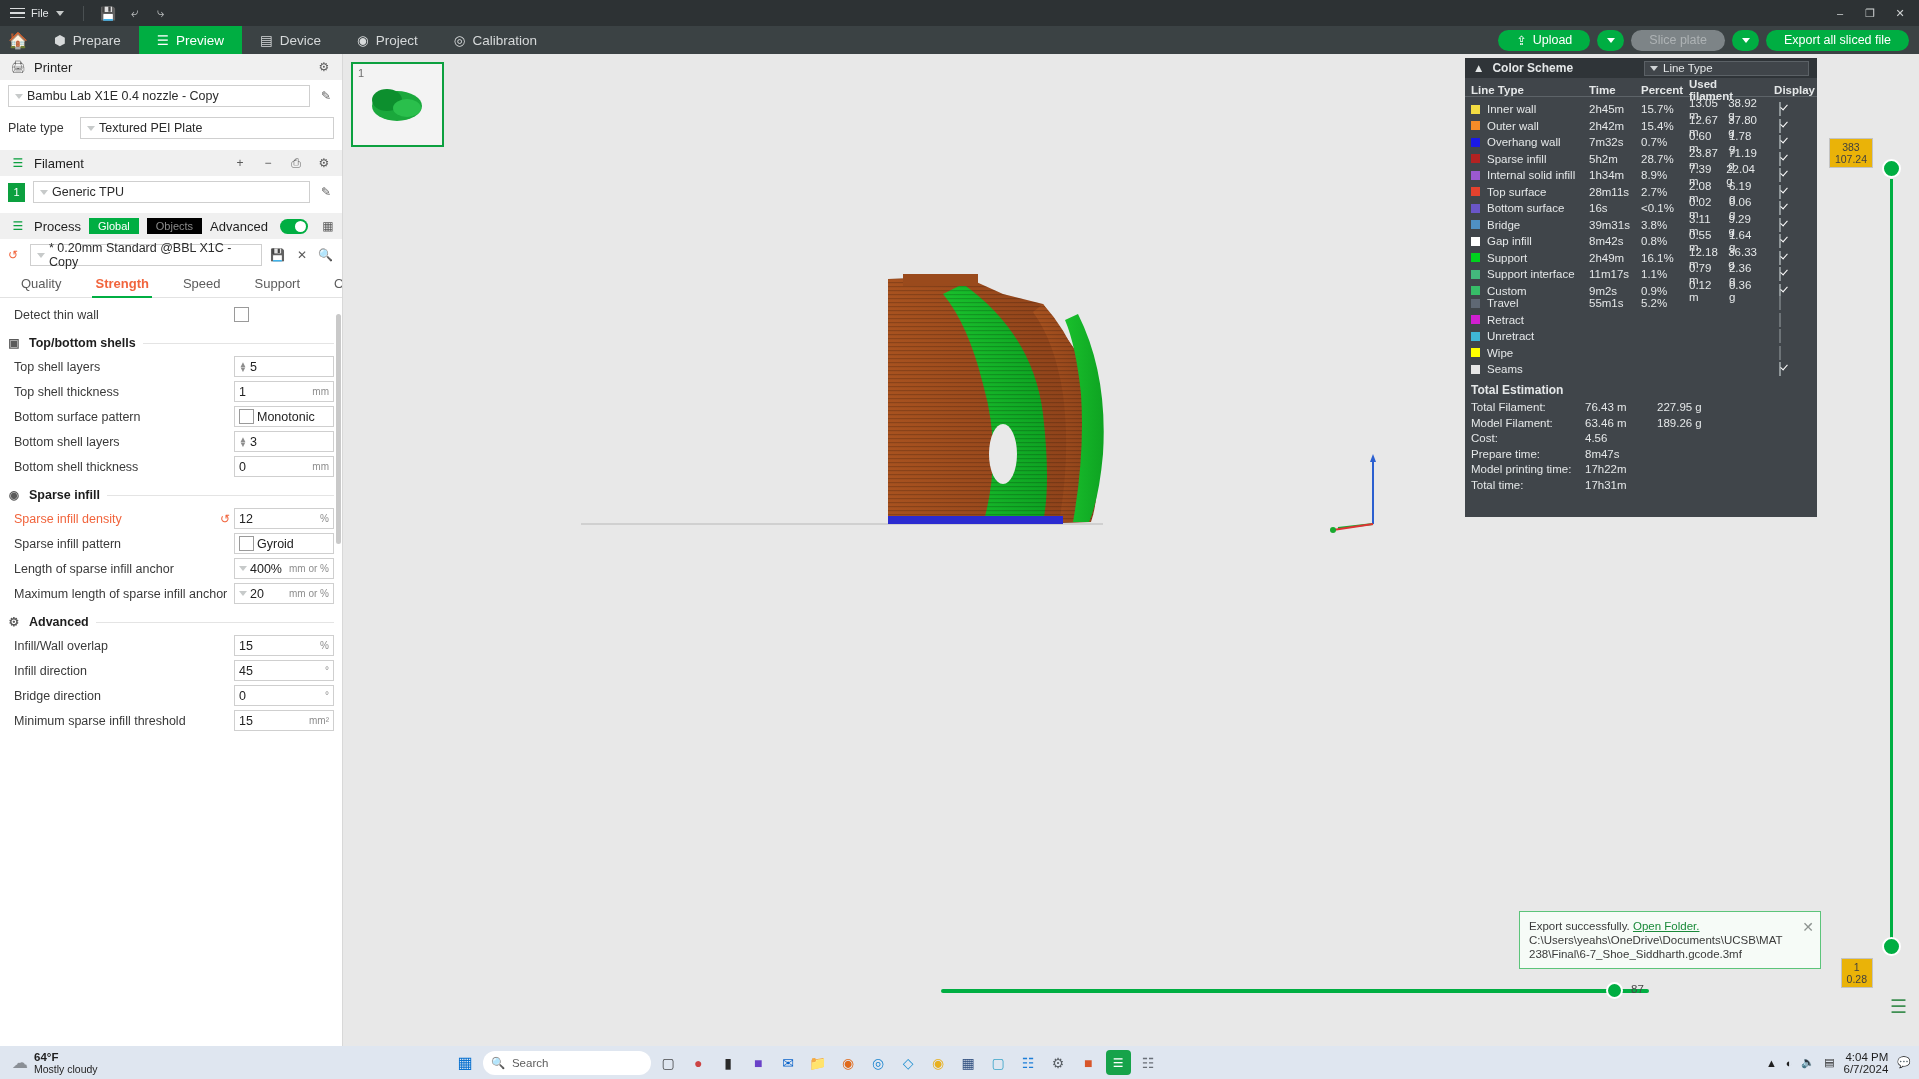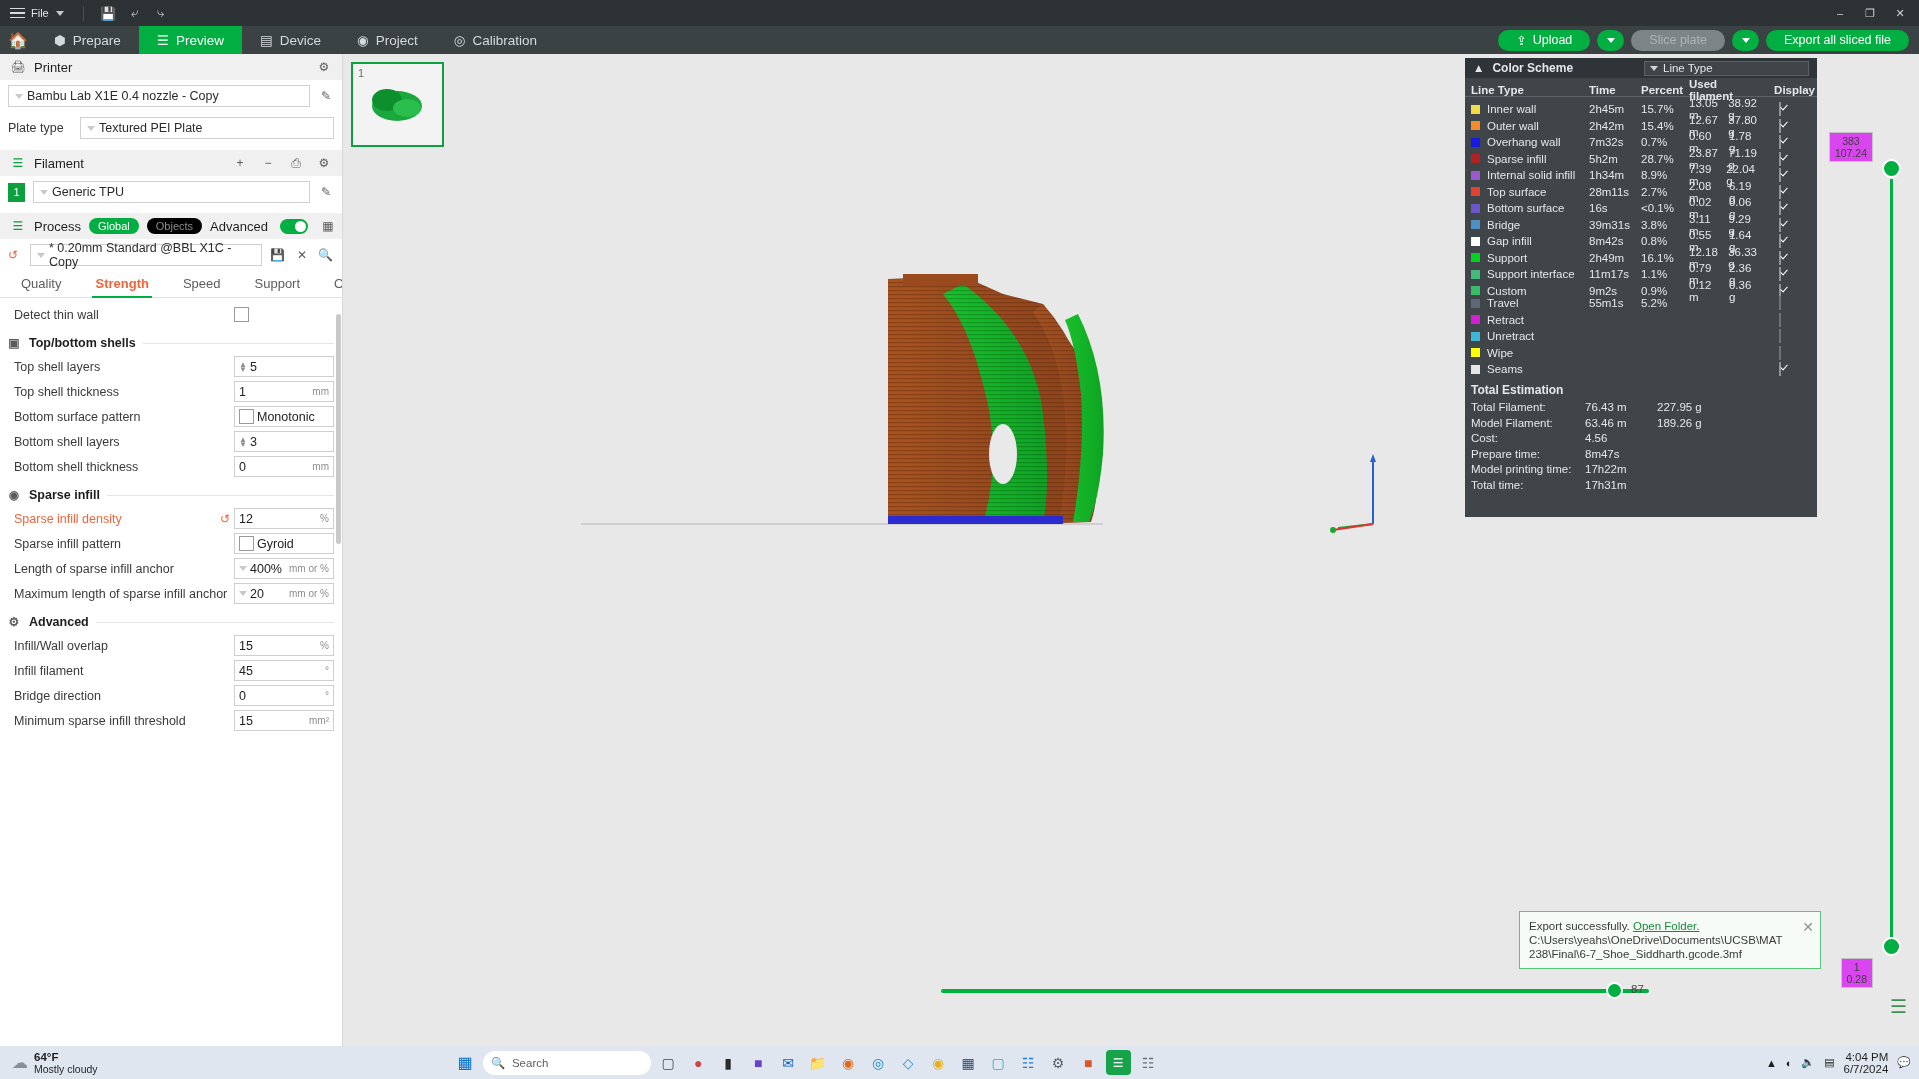"383" .vtag { background: #d946ef -> #eab308; margin-top: none -> 6px }
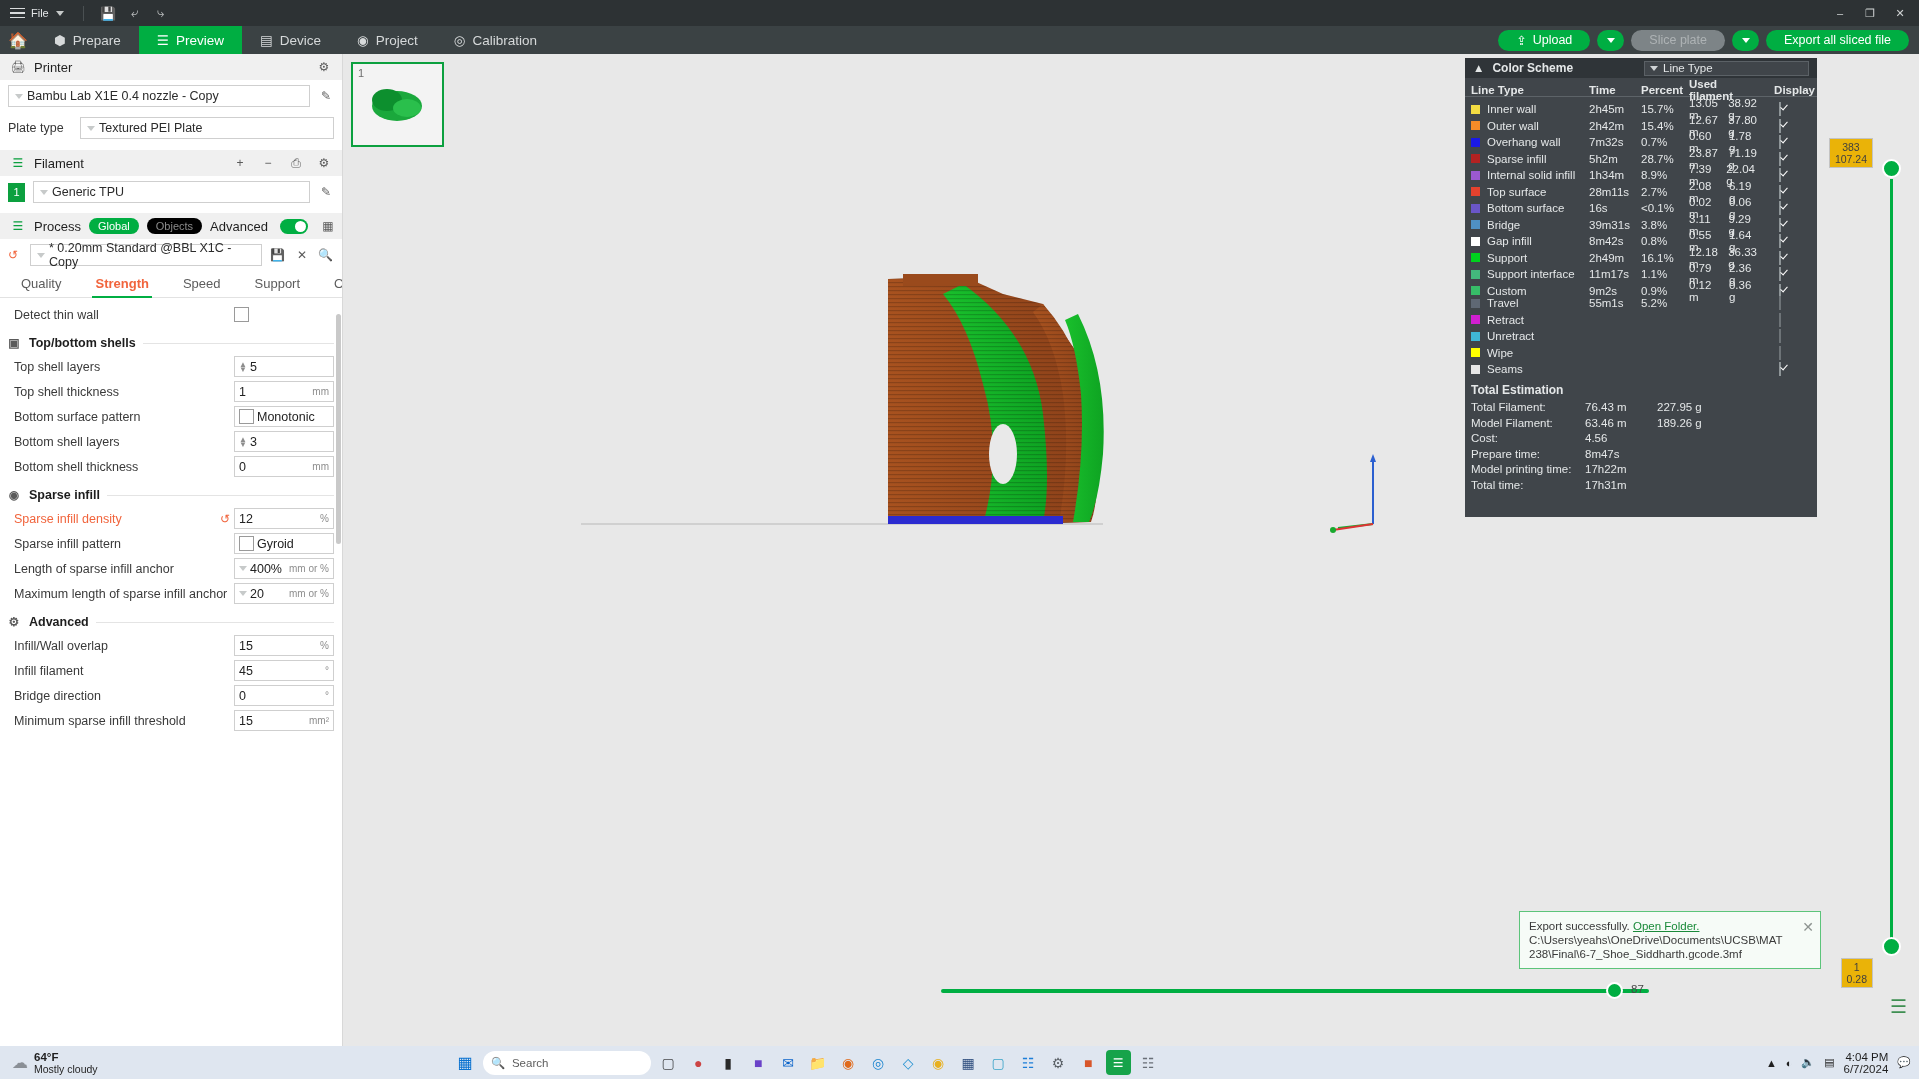"Global" .tag { border-radius: 8px -> 0 }
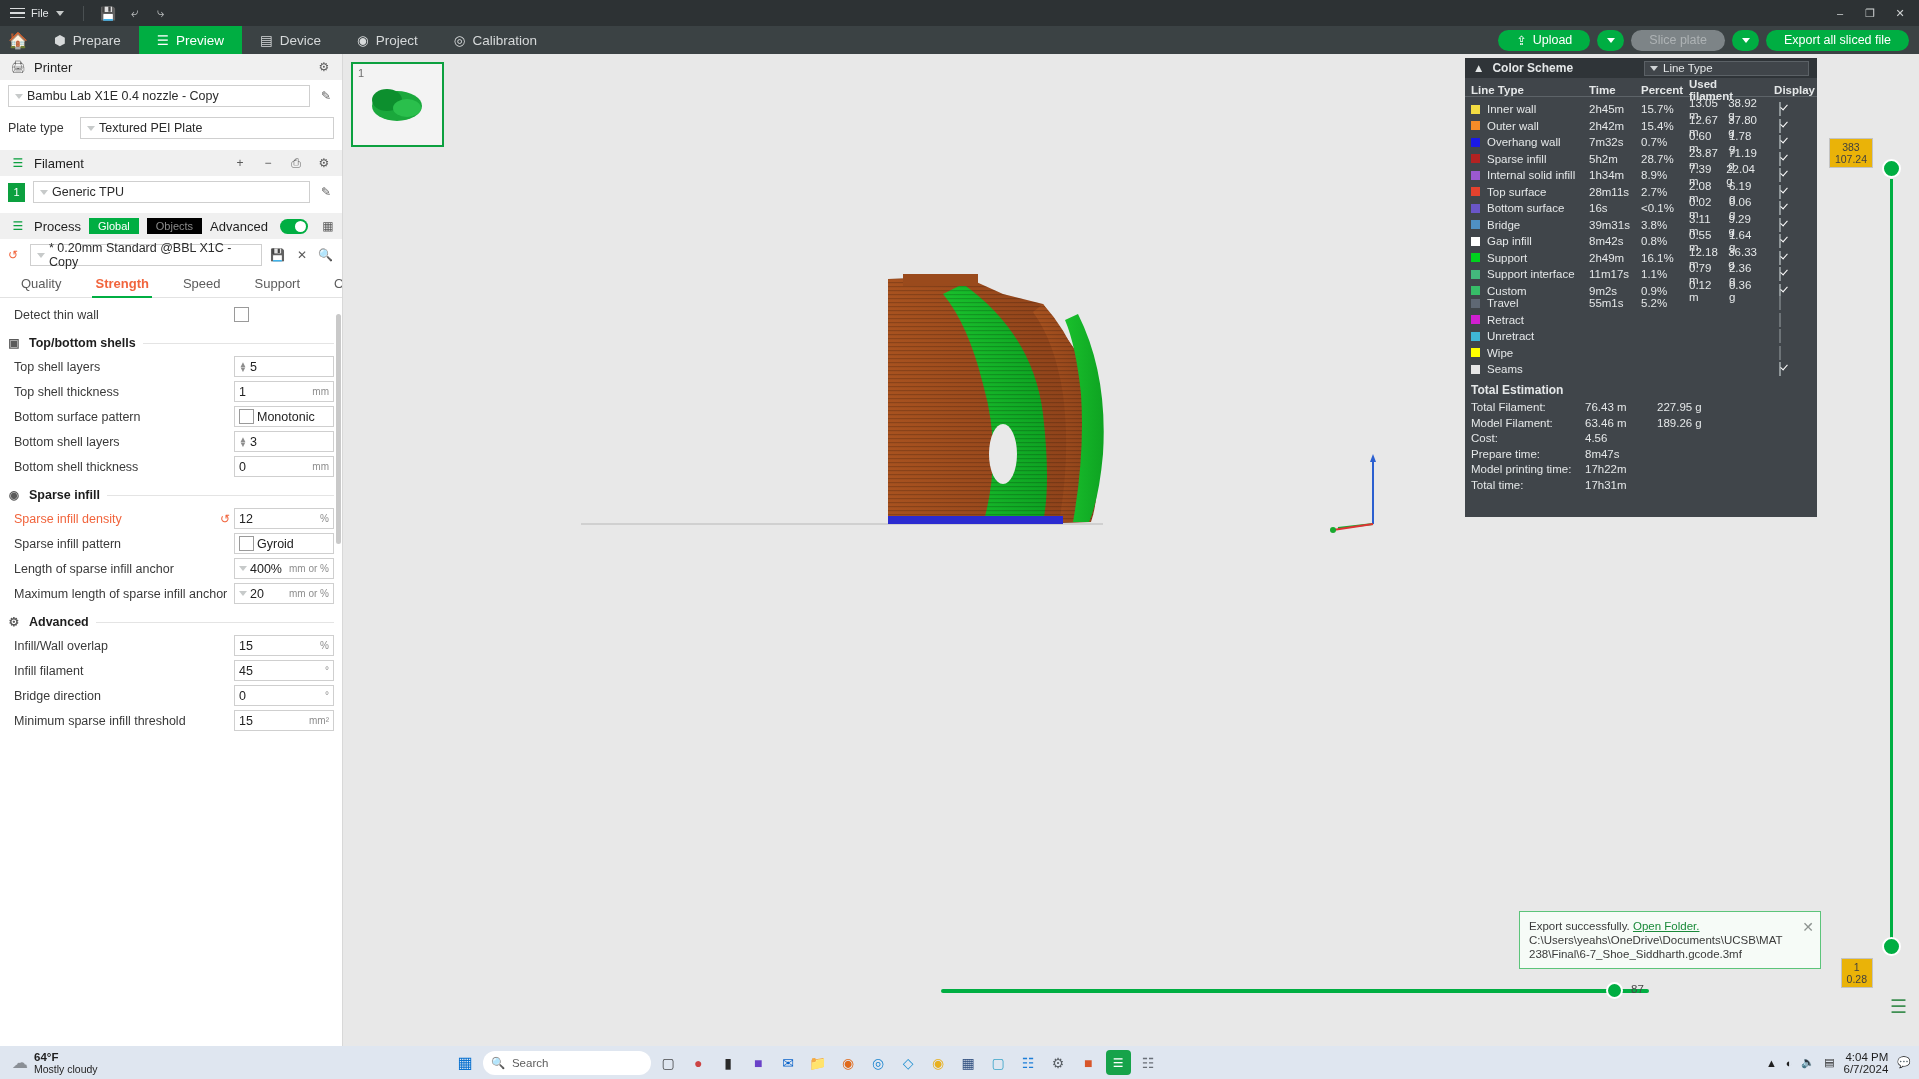"Infill filament" span.plabel { text: filament -> direction }
